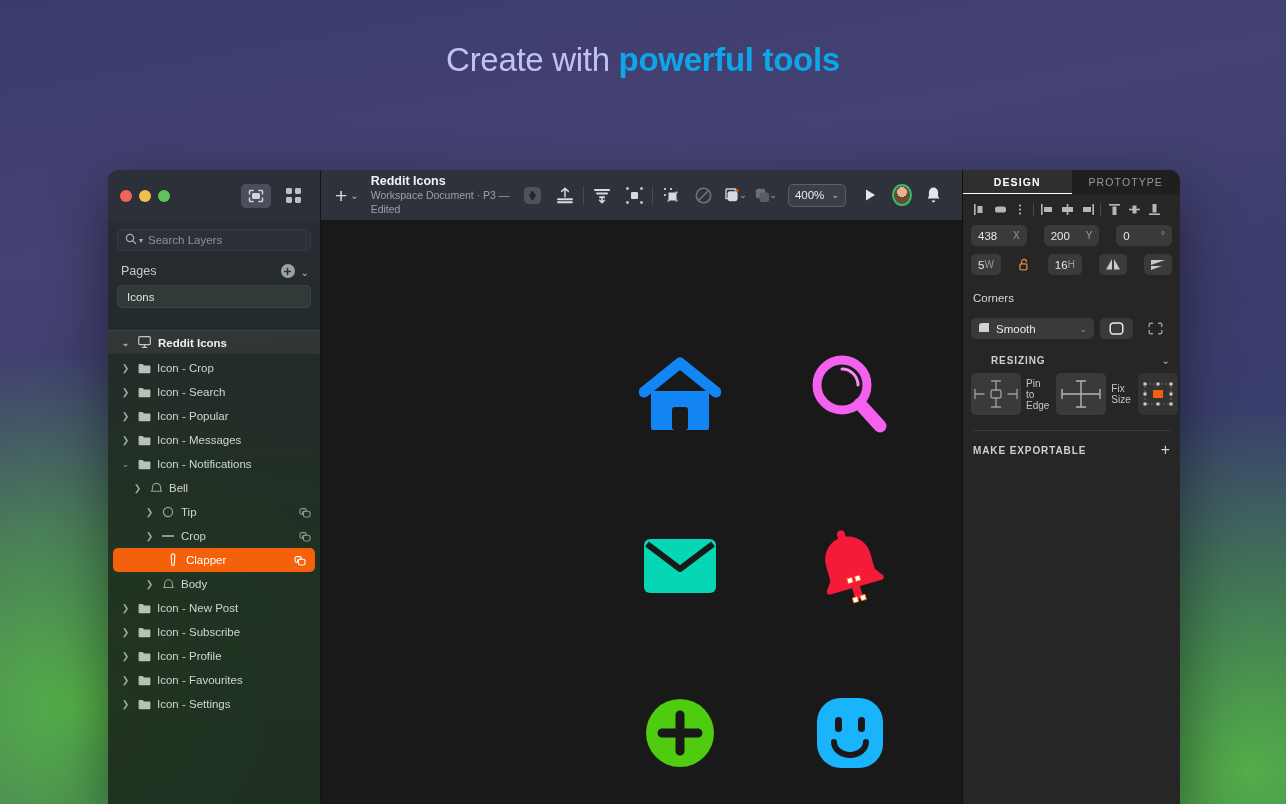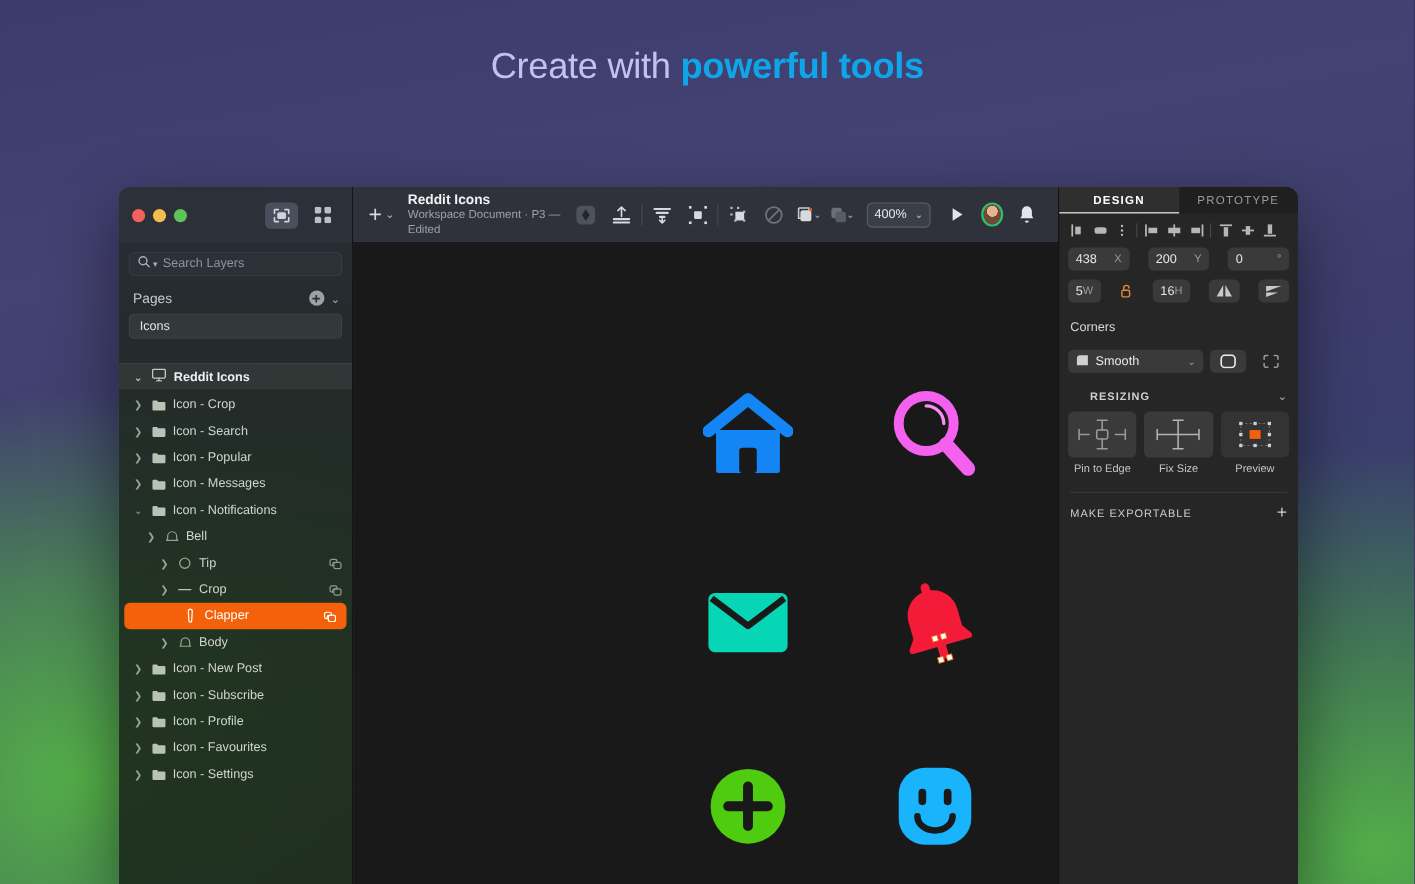"Pin to Edge" .resize-item { flex-direction: column -> row }
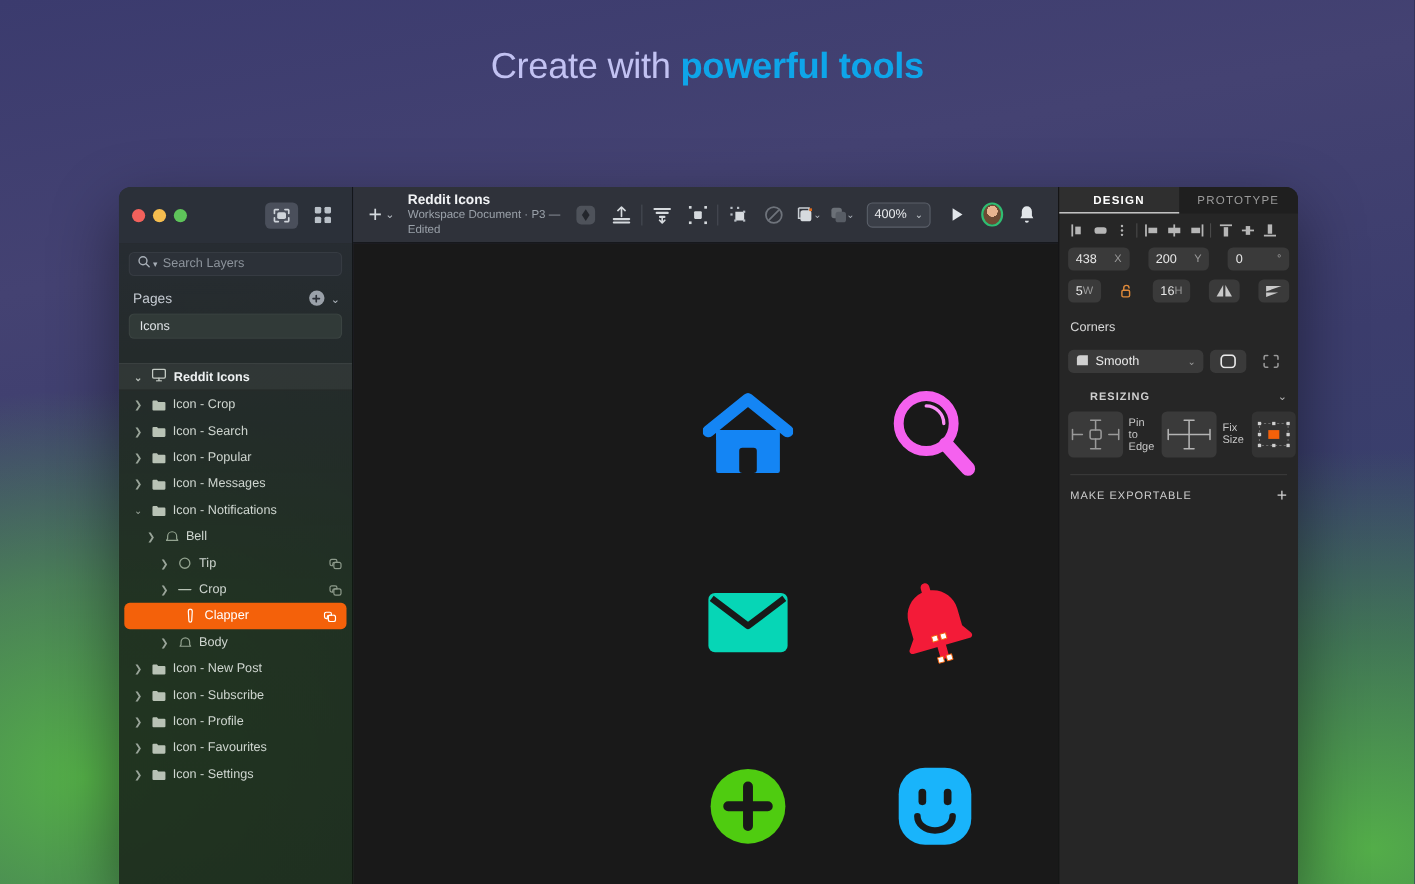"MAKE EXPORTABLE" .export-row .t { font-weight: normal -> bold }
